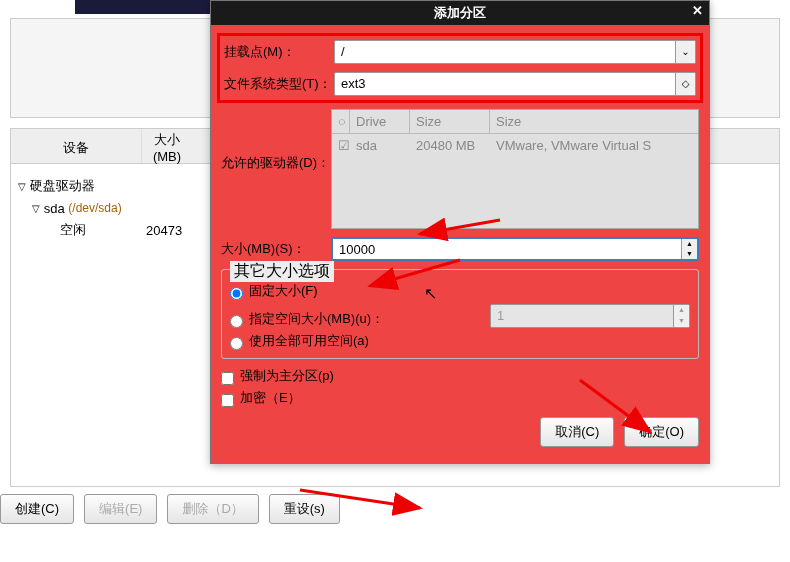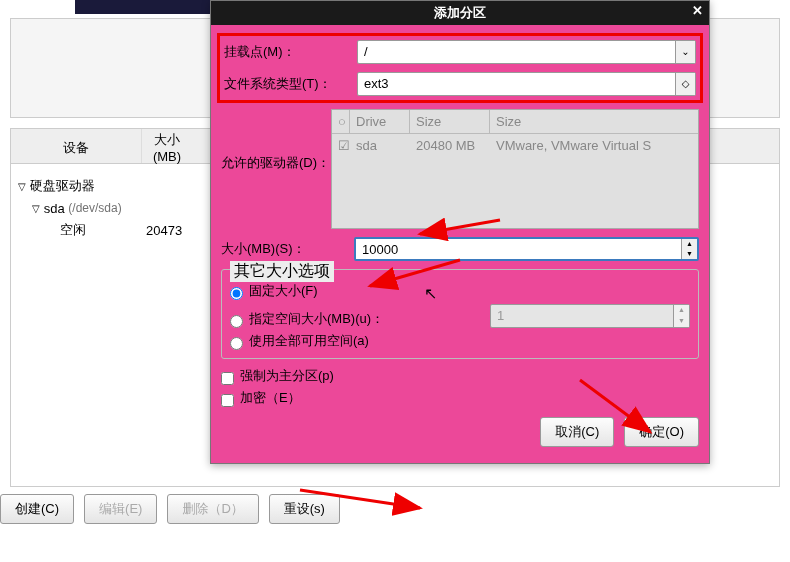"添加分区" .dialog { background: #ec4899 -> #ef4444 }
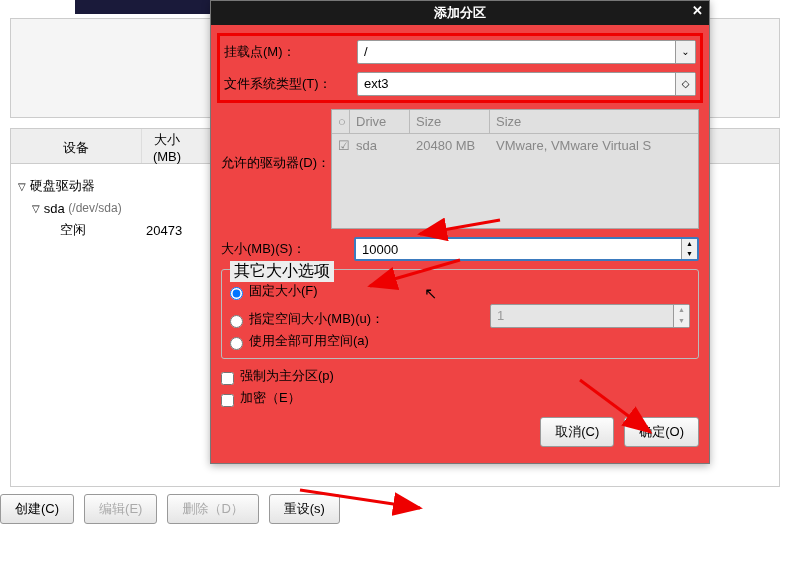"挂载点(M)：" .form-row { gap: 23px -> none }
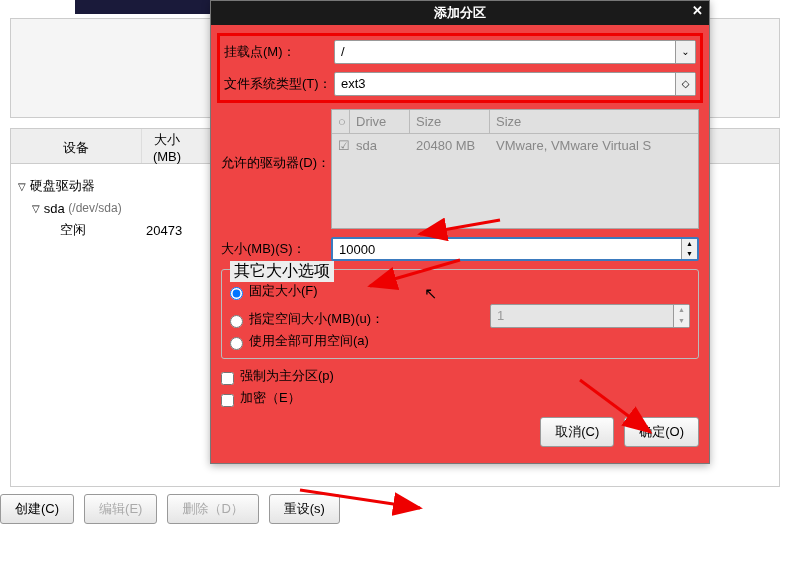"(/dev/sda)" .tree .devpath { color: #737373 -> #a16207 }
